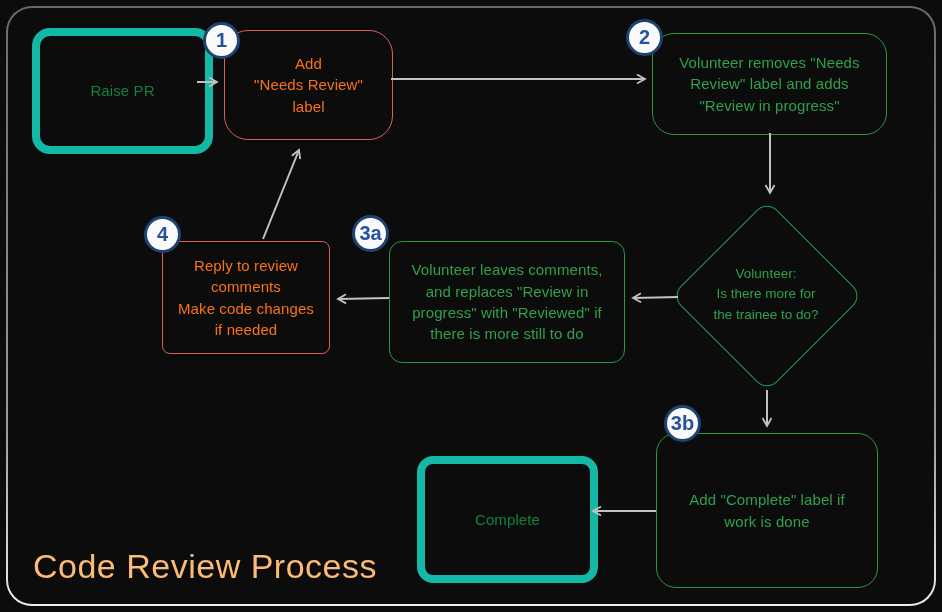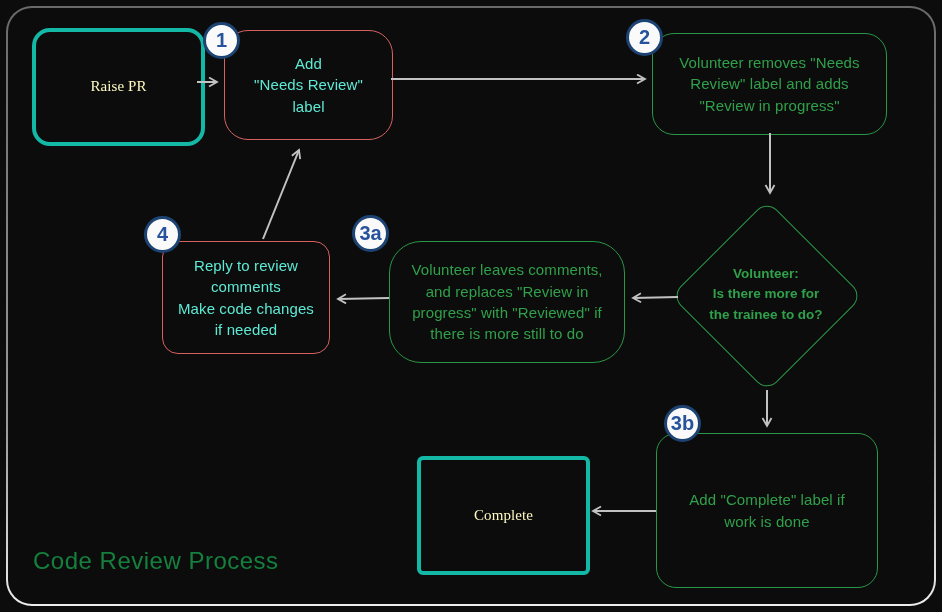"Add" .node-red { color: #5eead4 -> #f97316 }
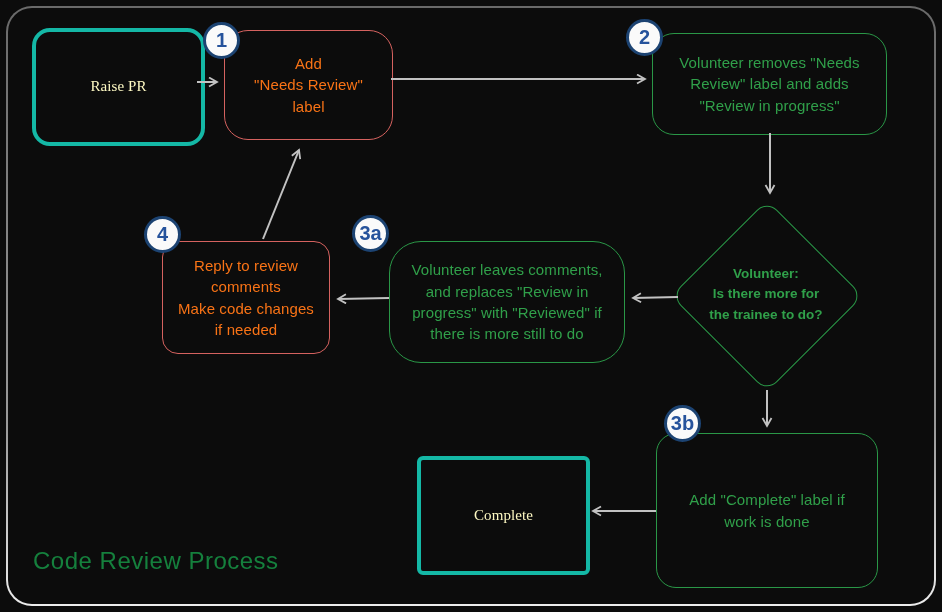"Raise PR" .node-white { border: 4px solid #14b8a6 -> 8px solid #14b8a6; color: #fef9c3 -> #15803d; font-family: Liberation Serif, serif -> none }
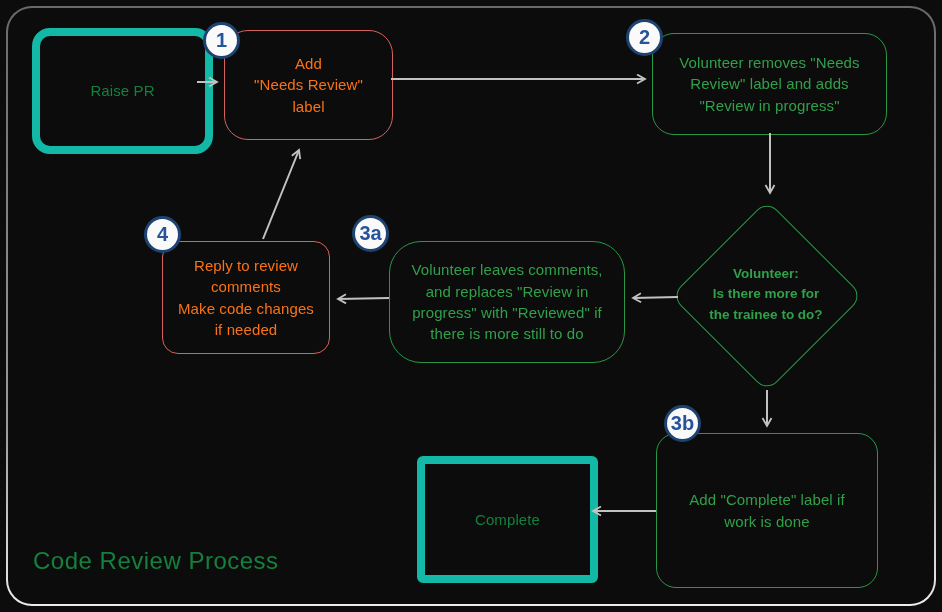"Reply to review" .n-4 { border-radius: 16px -> 8px }
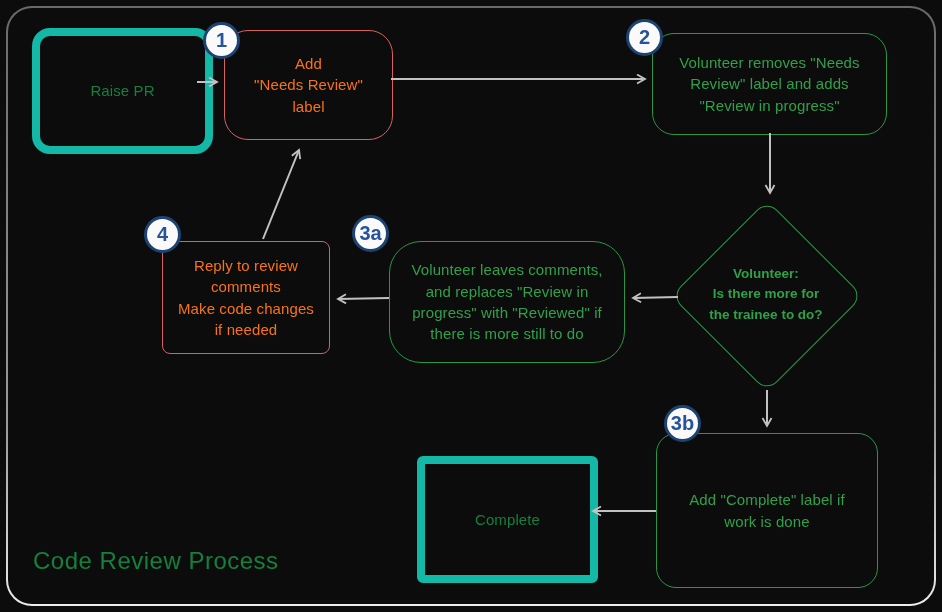"Volunteer leaves comments," .n-3a { border-radius: 32px -> 13px }
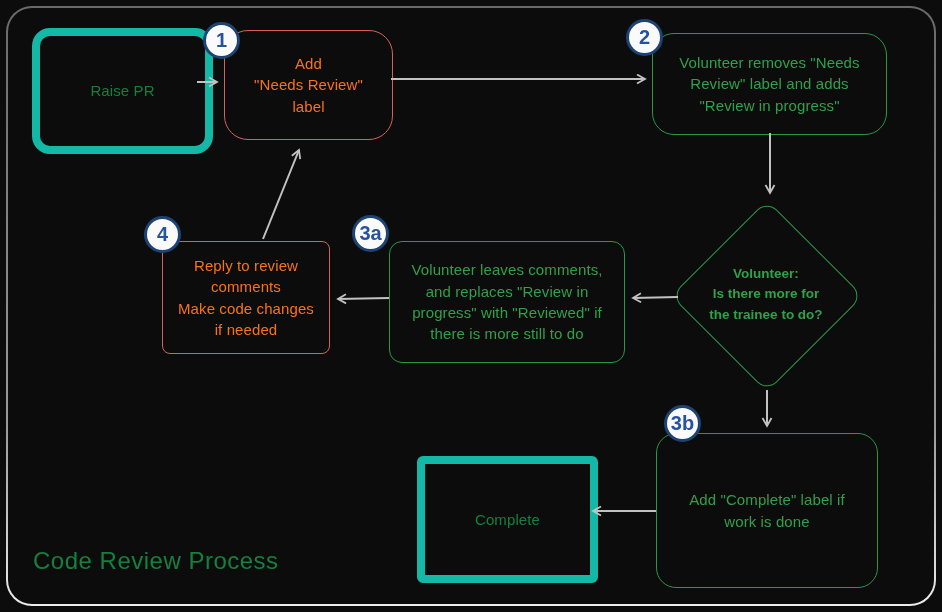"Volunteer:" .diamond-text { font-weight: bold -> none }
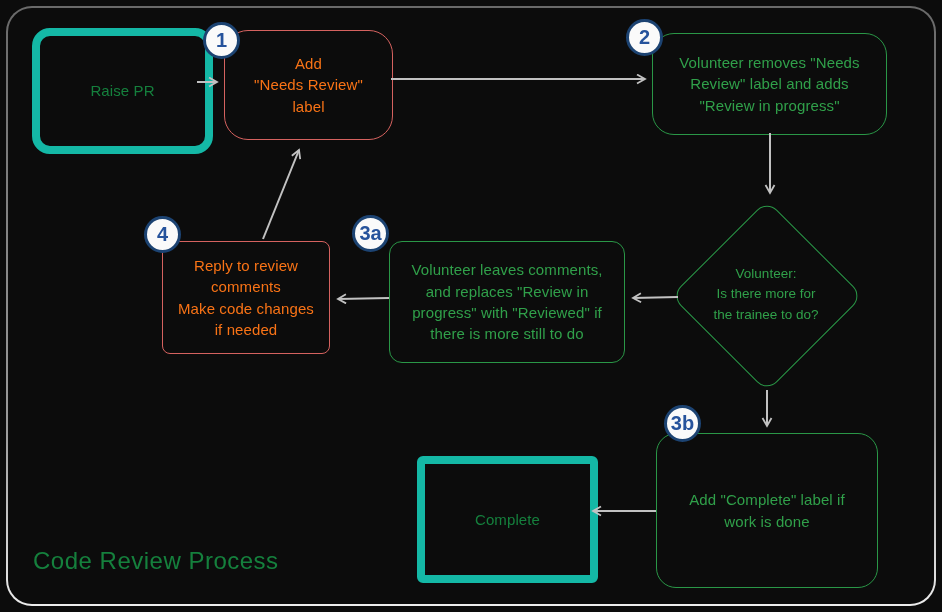"Complete" .n-complete { border-radius: 6px -> 16px }
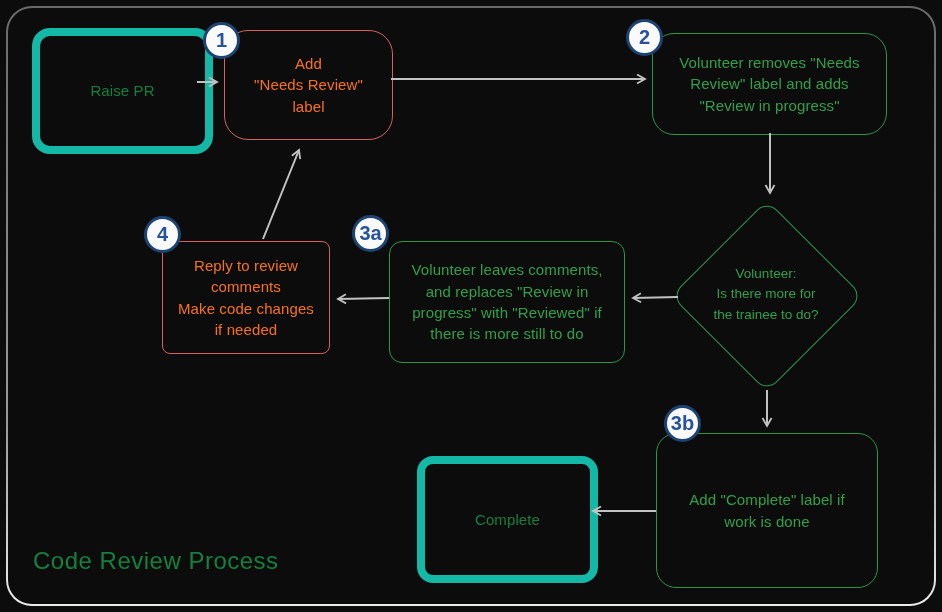"Code Review Process" .title { color: #15803d -> #fdba74; font-size: 24px -> 34px }
